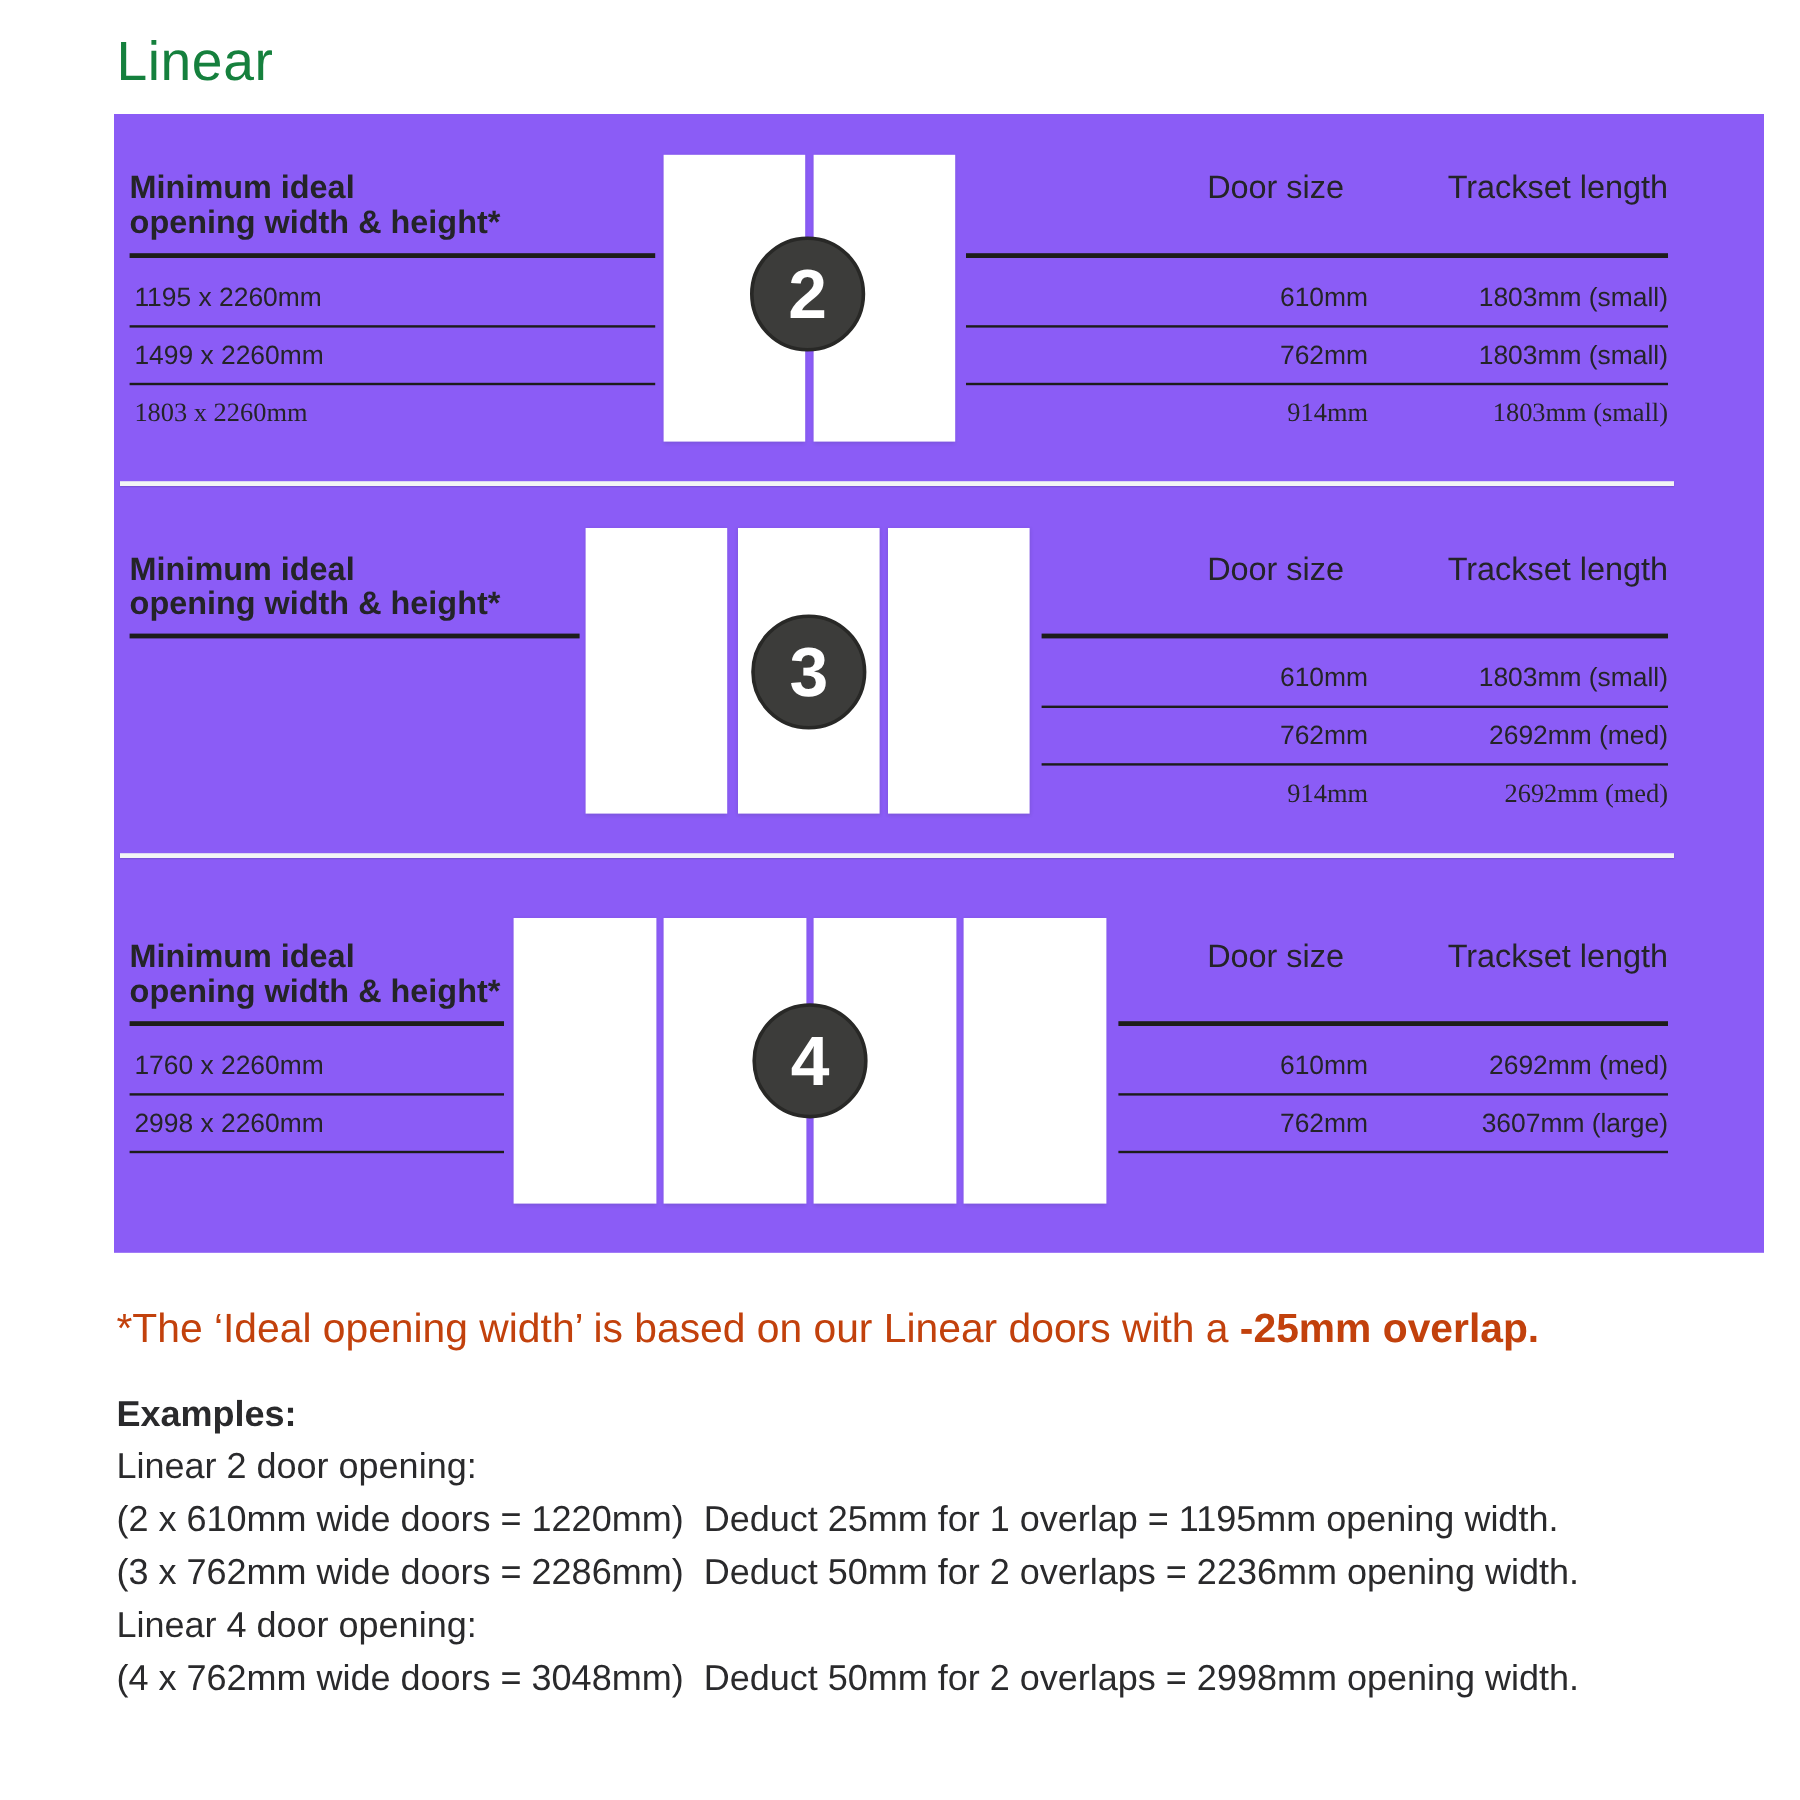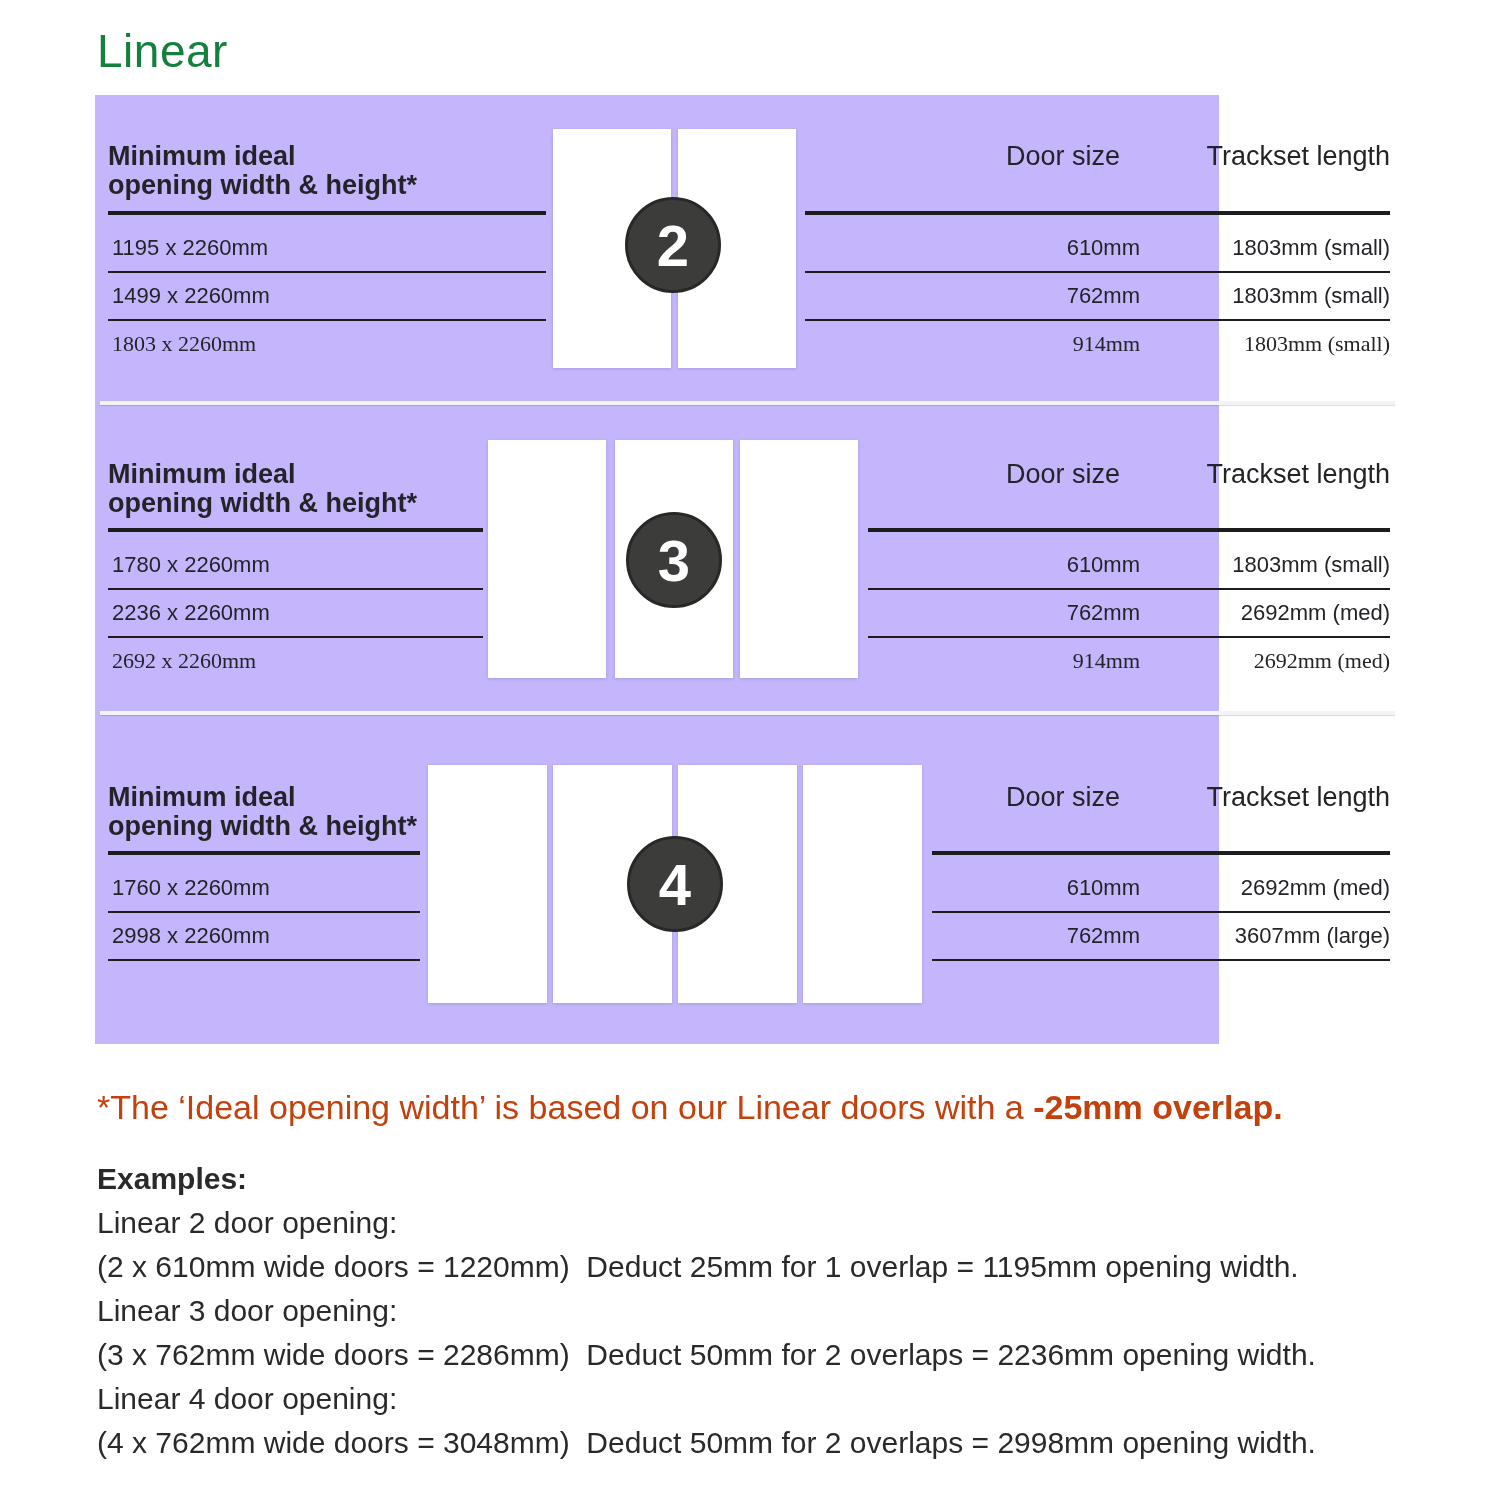"Minimum ideal" .panel { background: #c4b5fd -> #8b5cf6; width: 1124px -> 1375px }
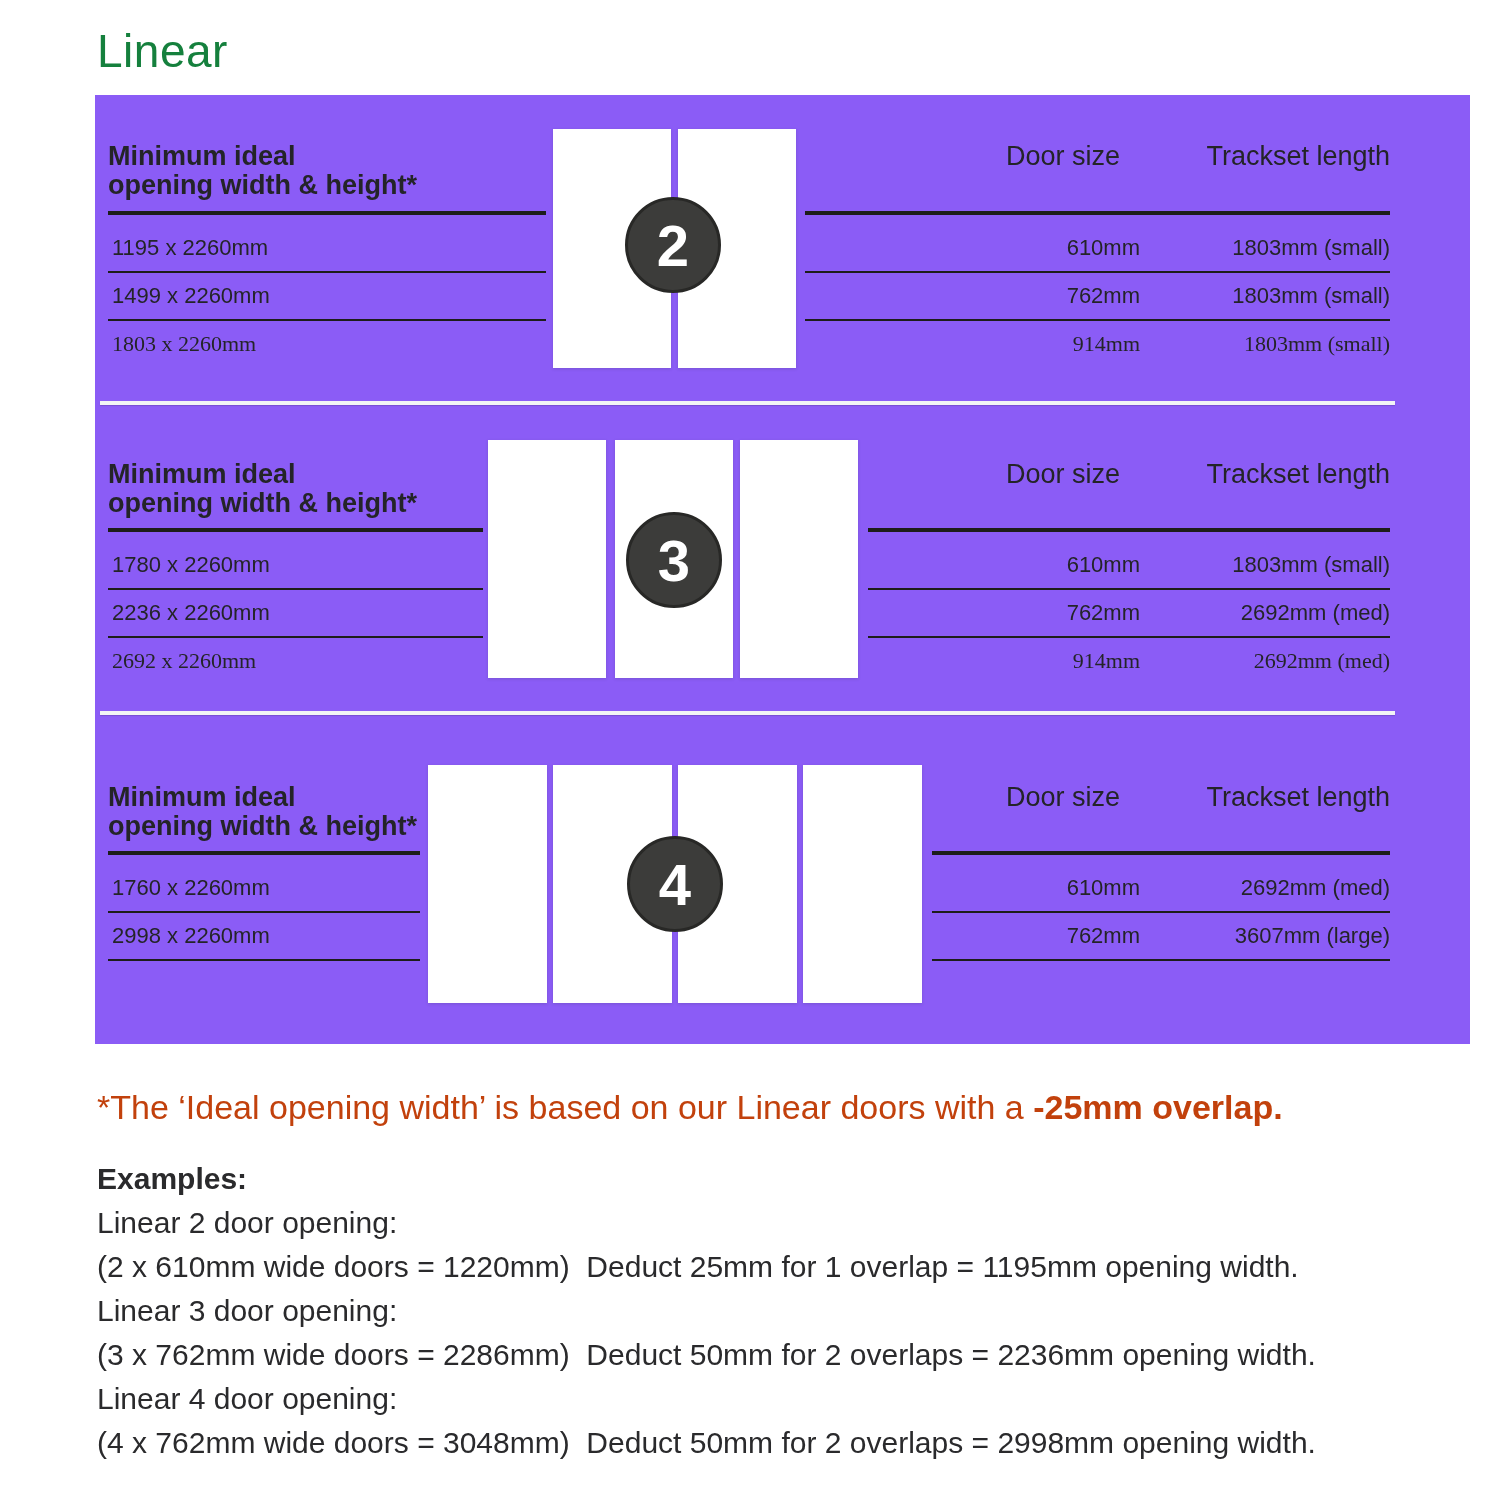"1780 x 2260mm" div.rows { html: <div> <div>1780 x 2260mm</div> <div>2236 x 2260mm</div> <div>2692 x 2260mm</div> </div> -> none }
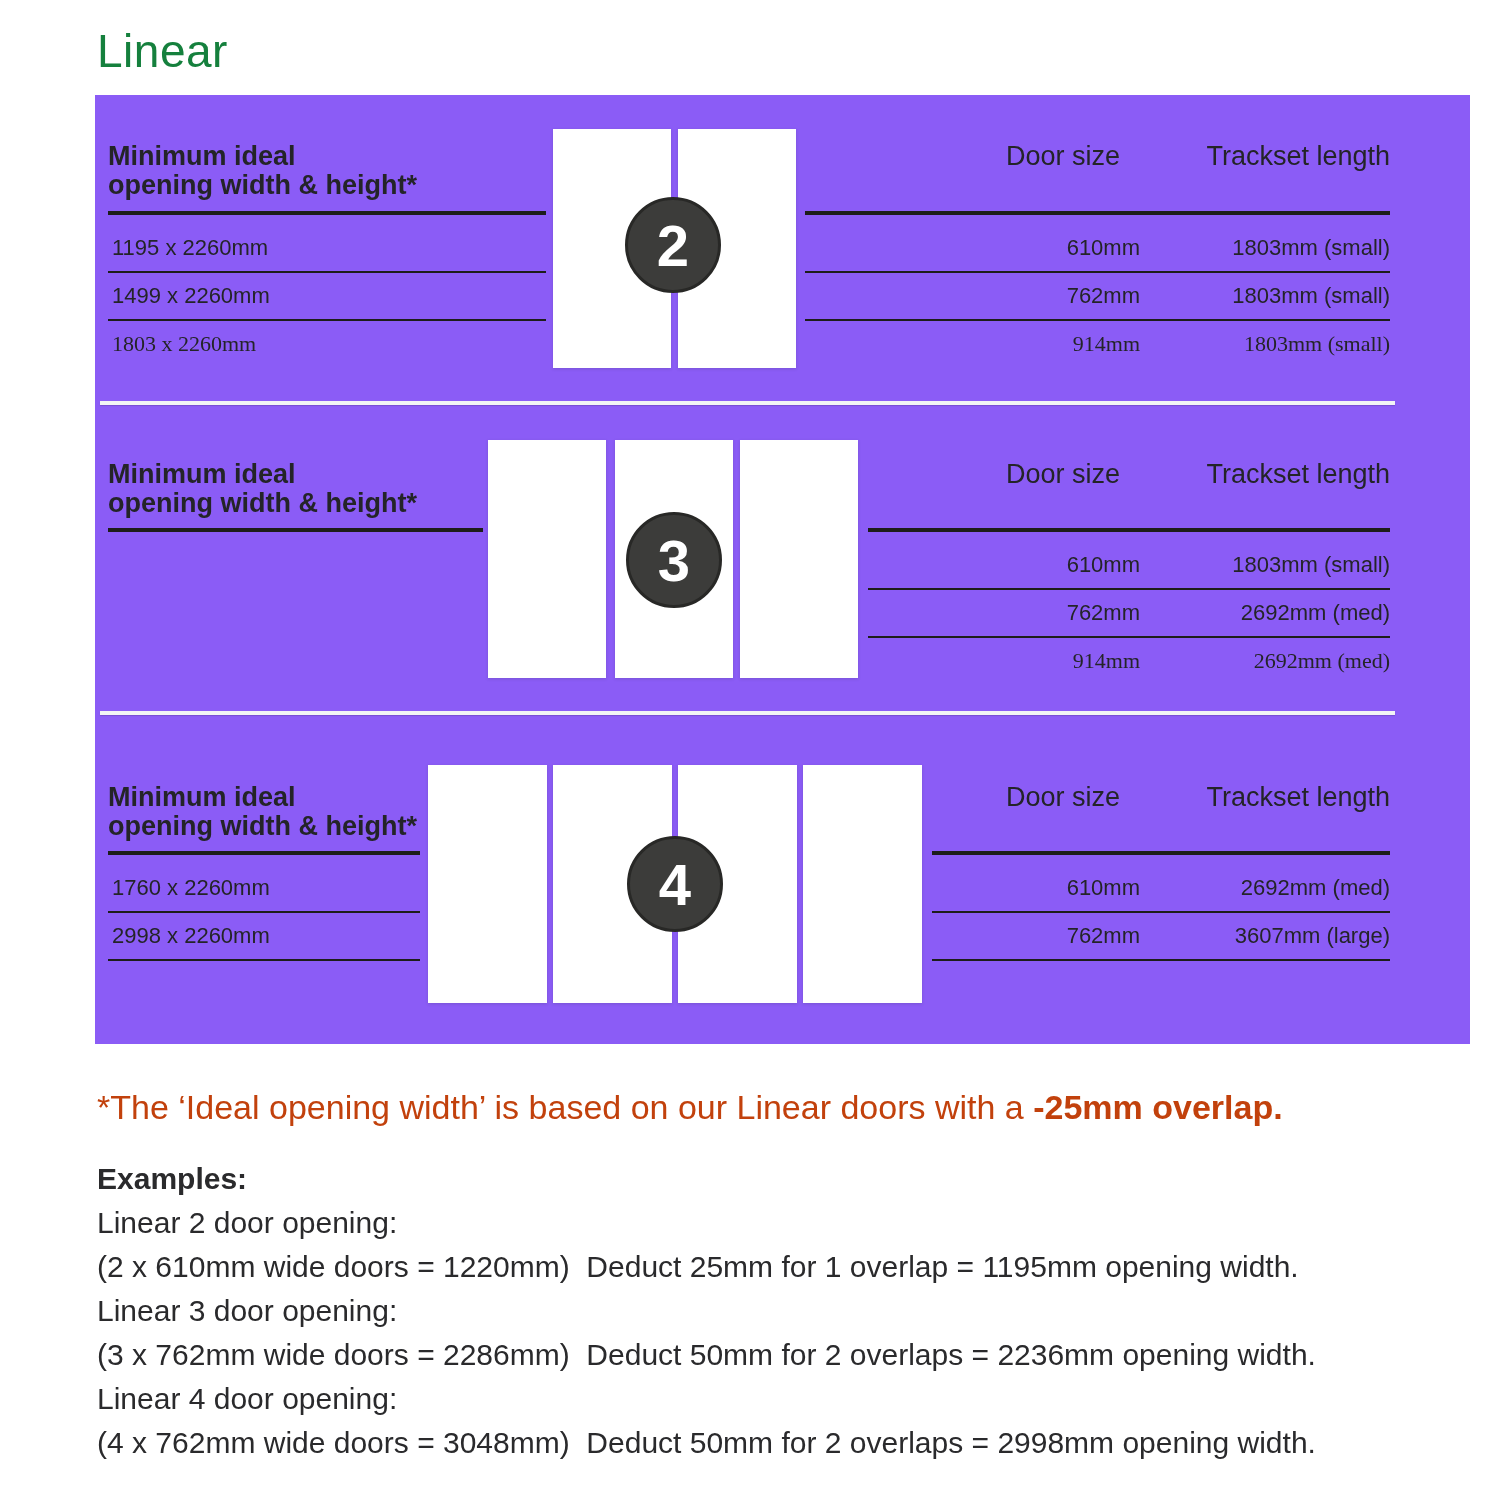"Linear 3 door opening:" div.line { html: <div>Linear 3 door opening:</div> -> none }
